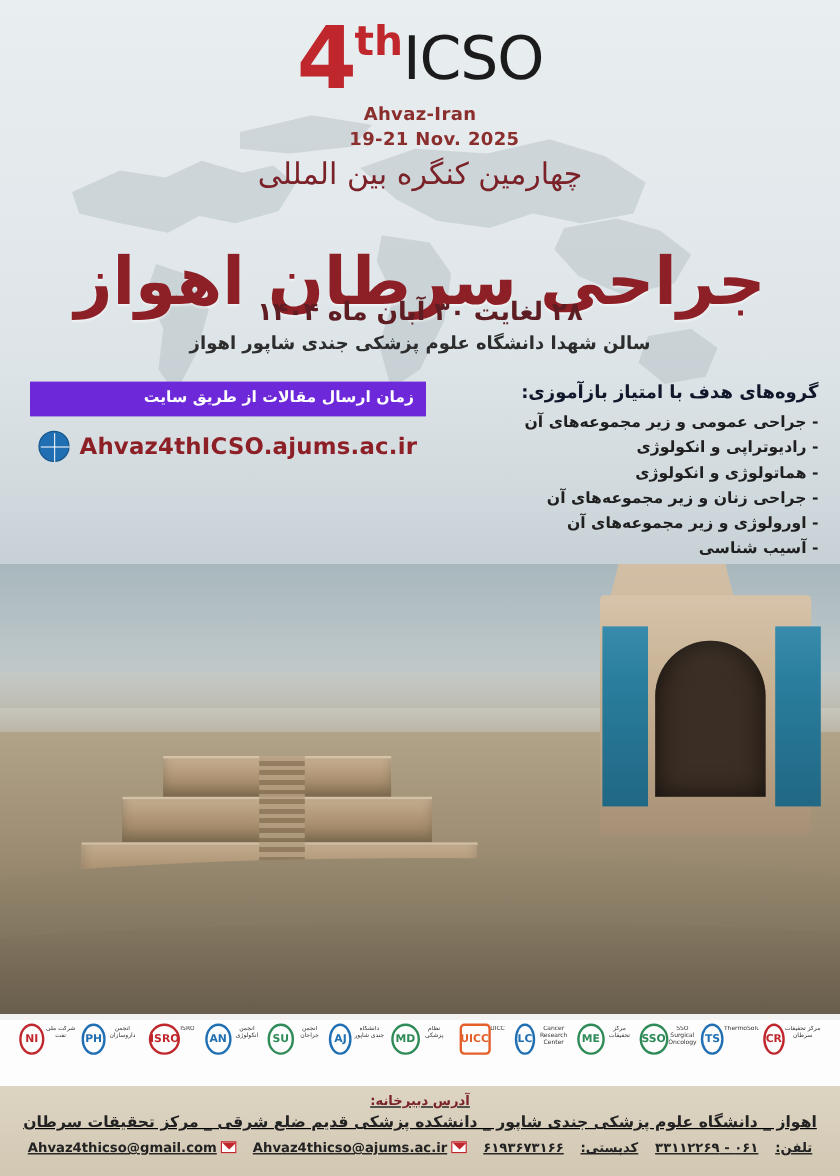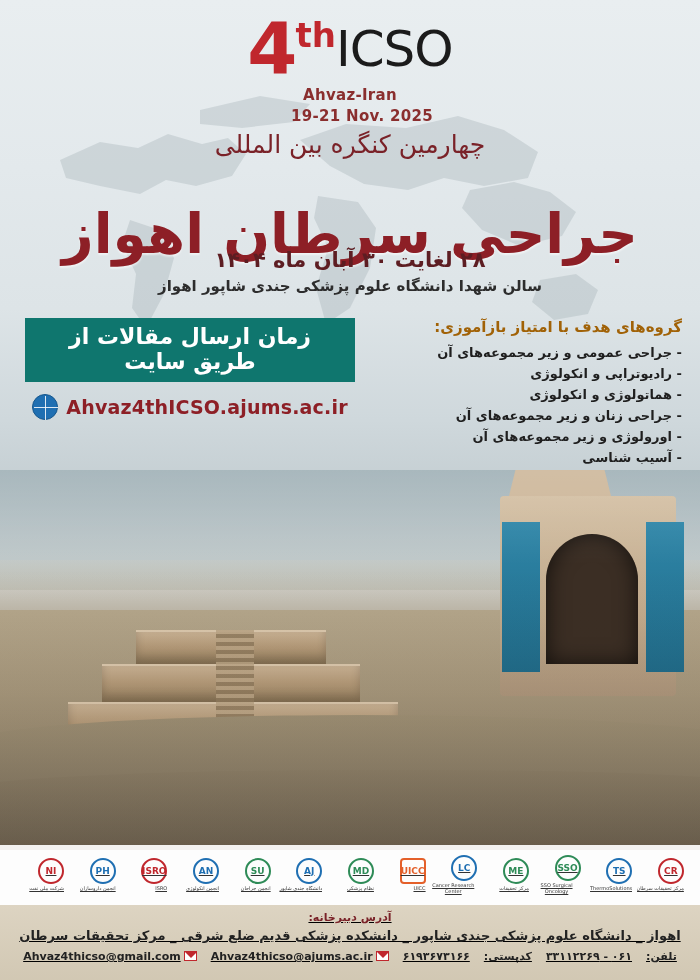"زمان ارسال مقالات از طریق" .panel-left .bar { background: #0f766e -> #6d28d9; font-size: 22px -> 13px; text-align: center -> right }
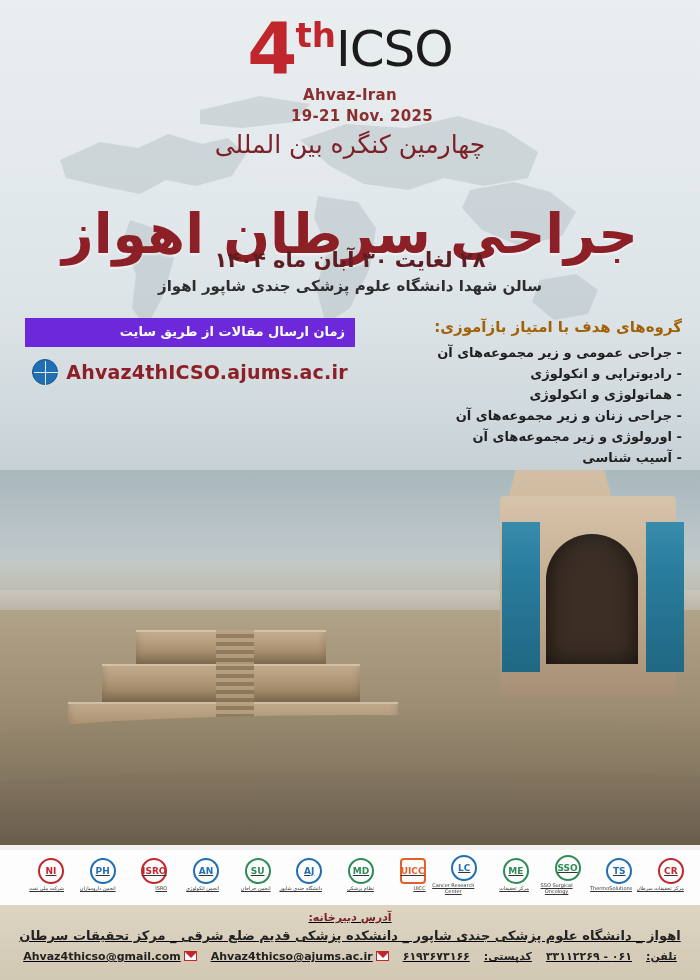"گروه‌های هدف با امتیاز بازآموزی:" .panel-right .head { color: #a16207 -> #0f172a }
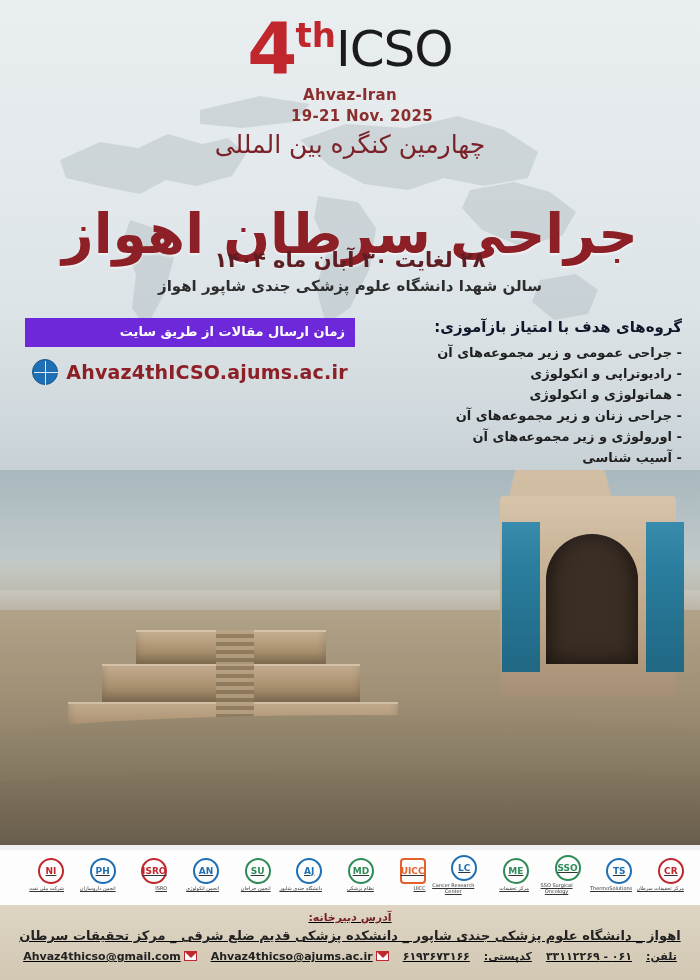"NI" .sp { align-items: flex-end -> flex-start; flex-direction: column -> row; text-decoration: underline -> none }
